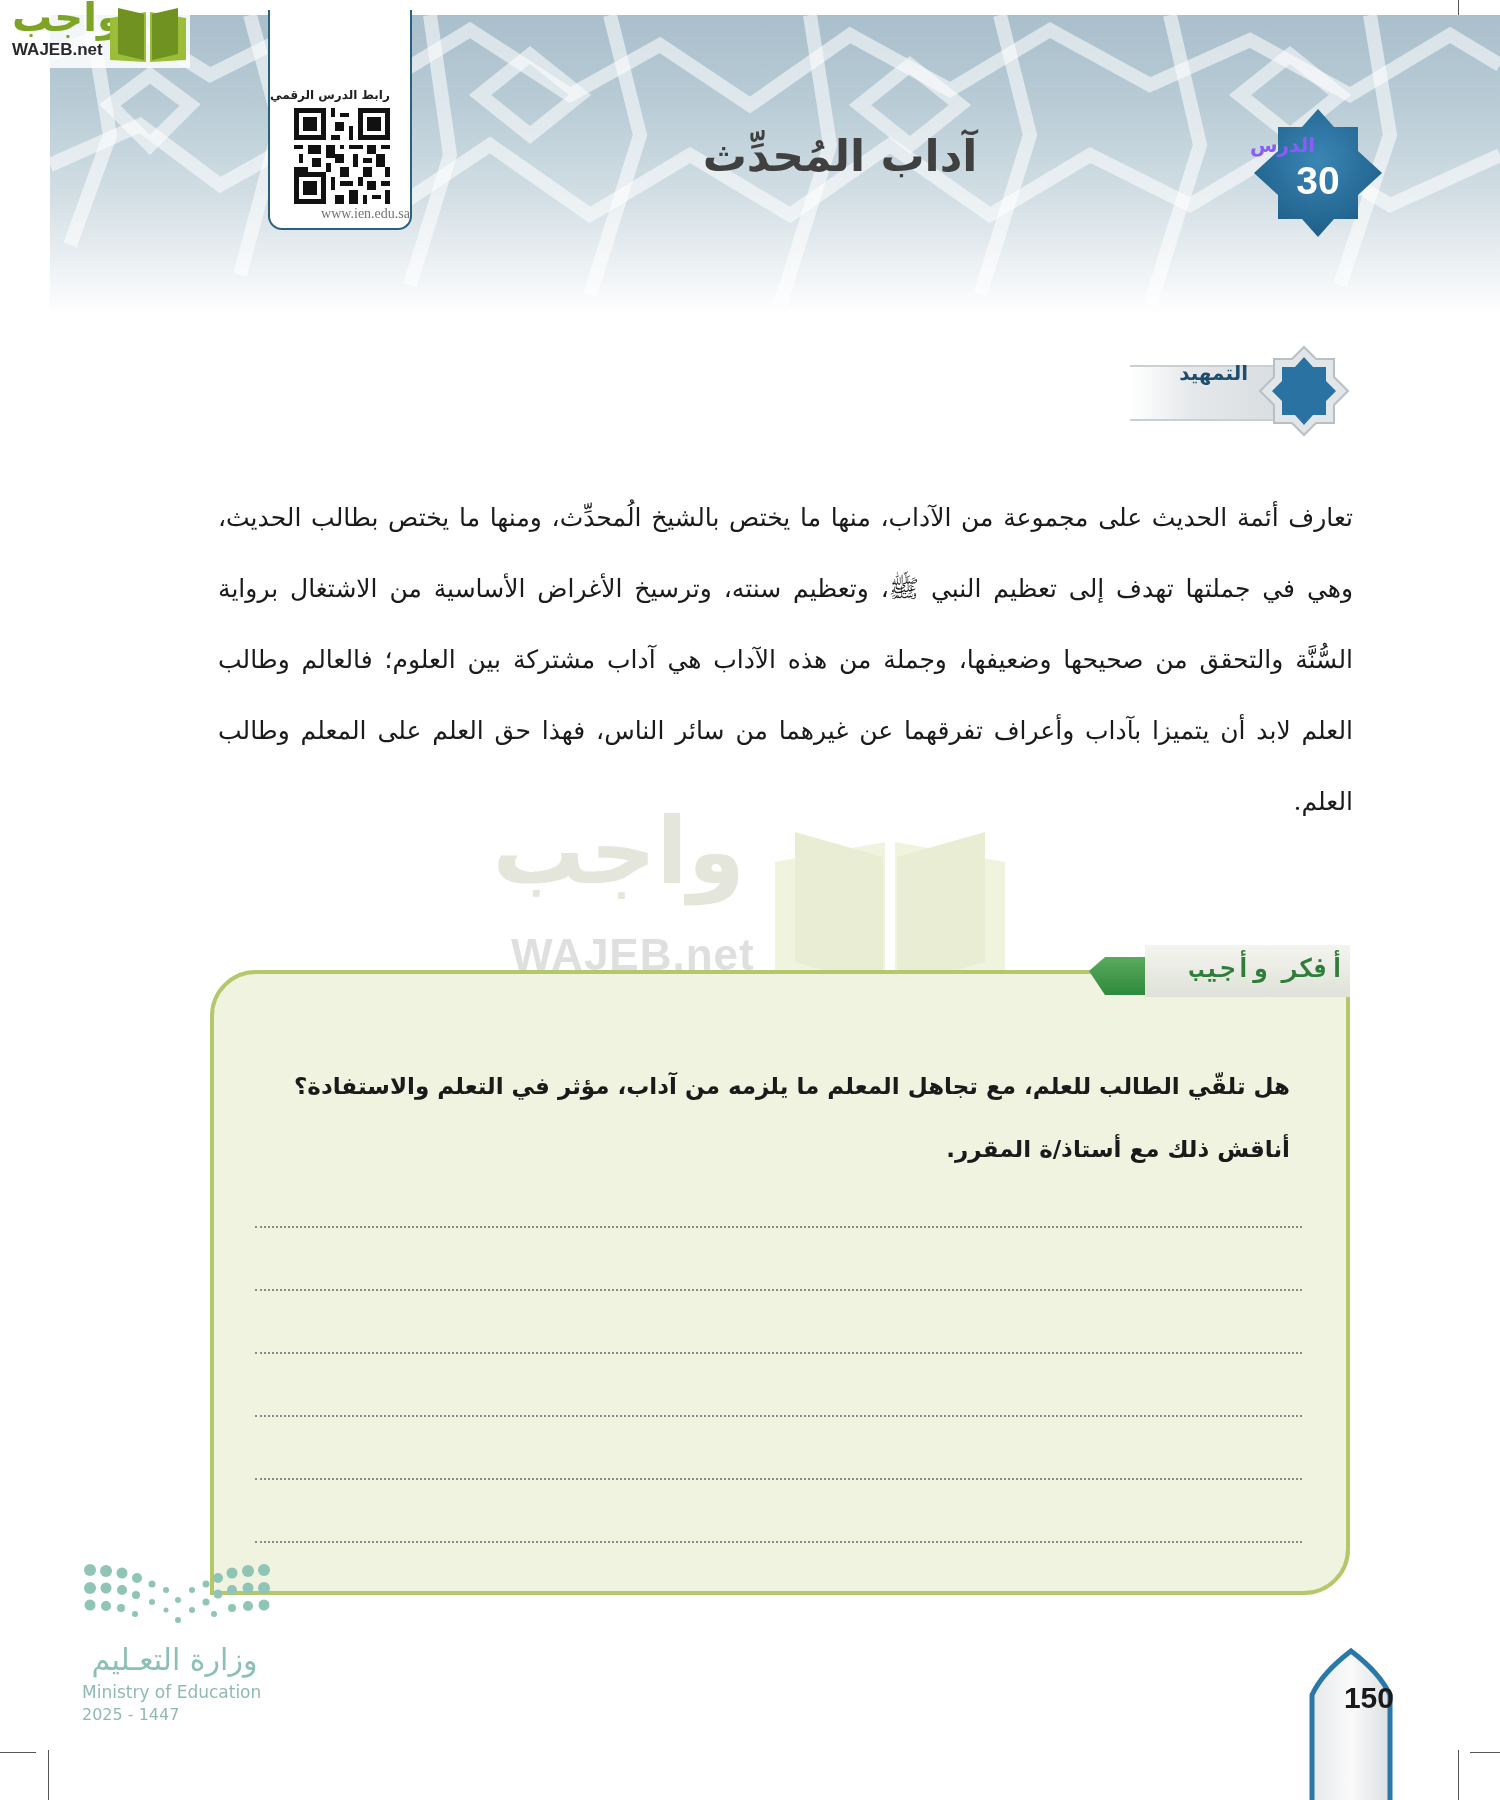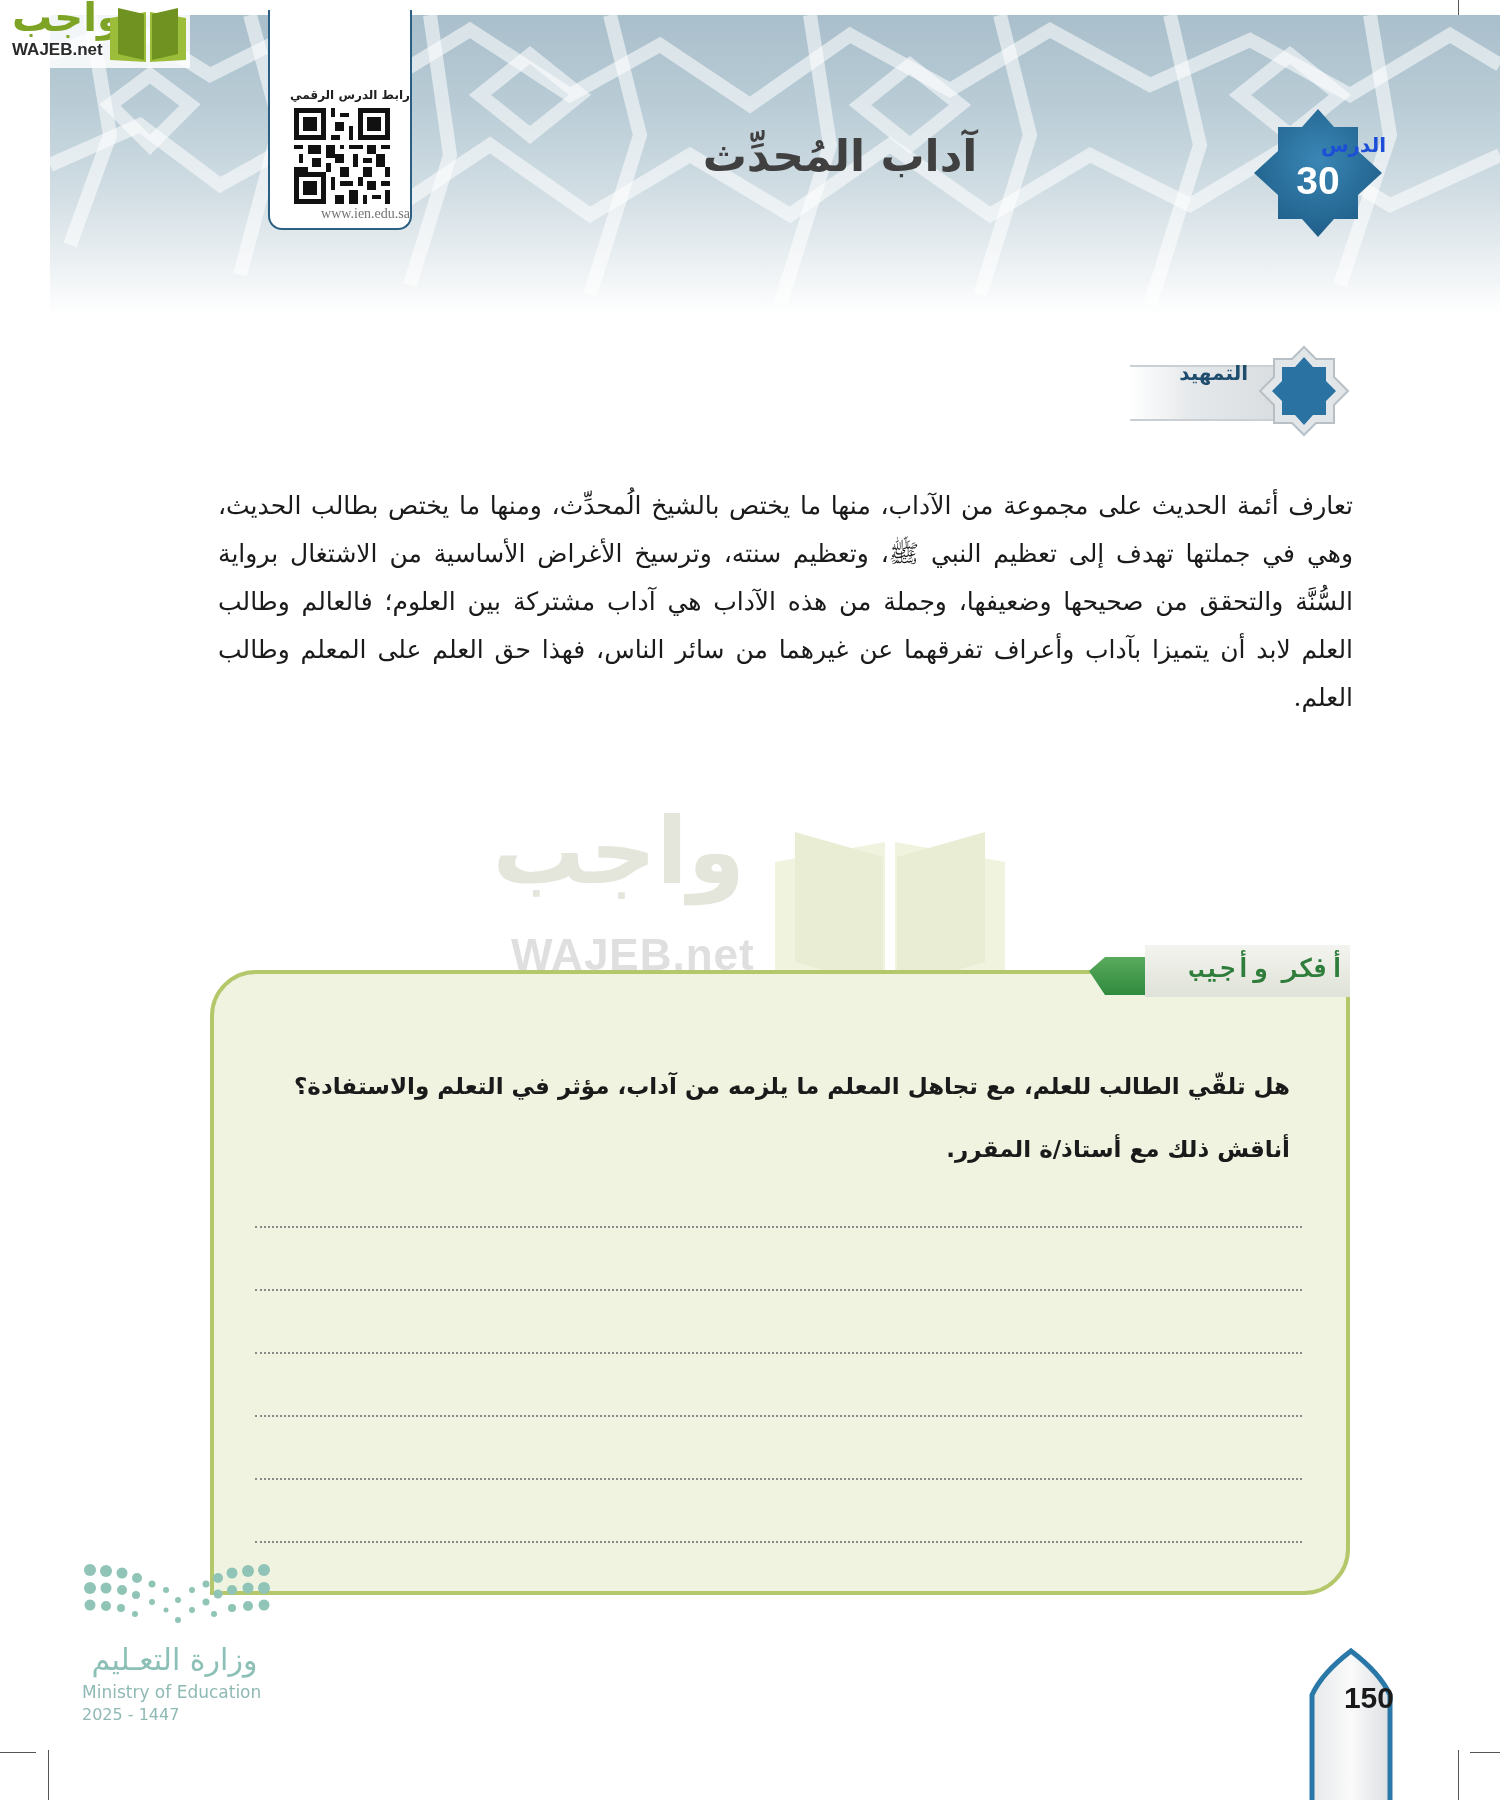"رابط الدرس الرقمي" #qr-caption { text-align: right -> left }
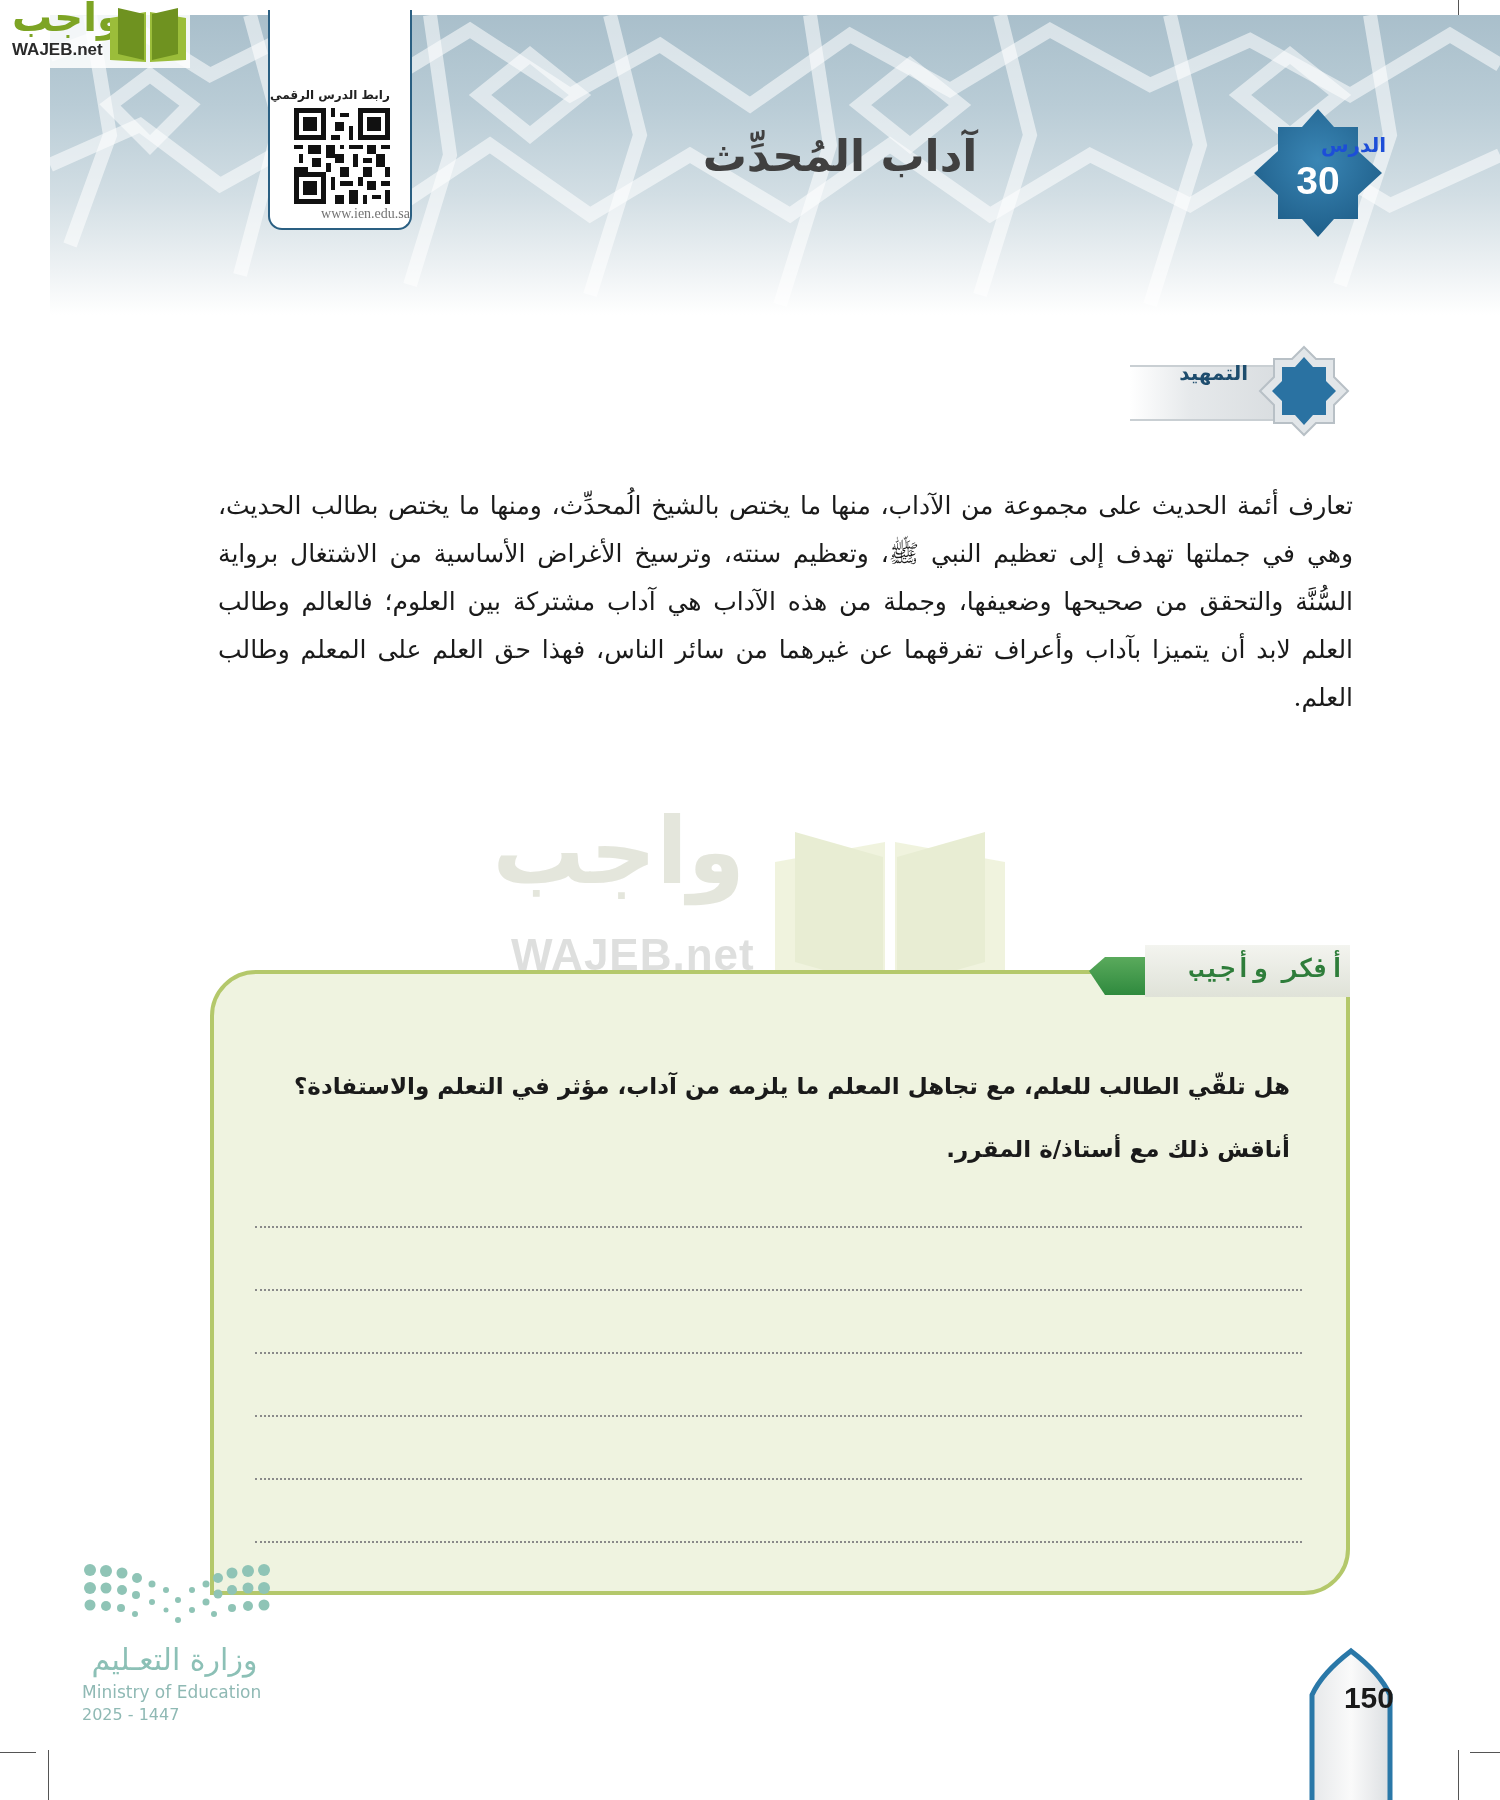"الدرس" #badge-label { color: #1d4ed8 -> #8b5cf6; text-align: right -> left }
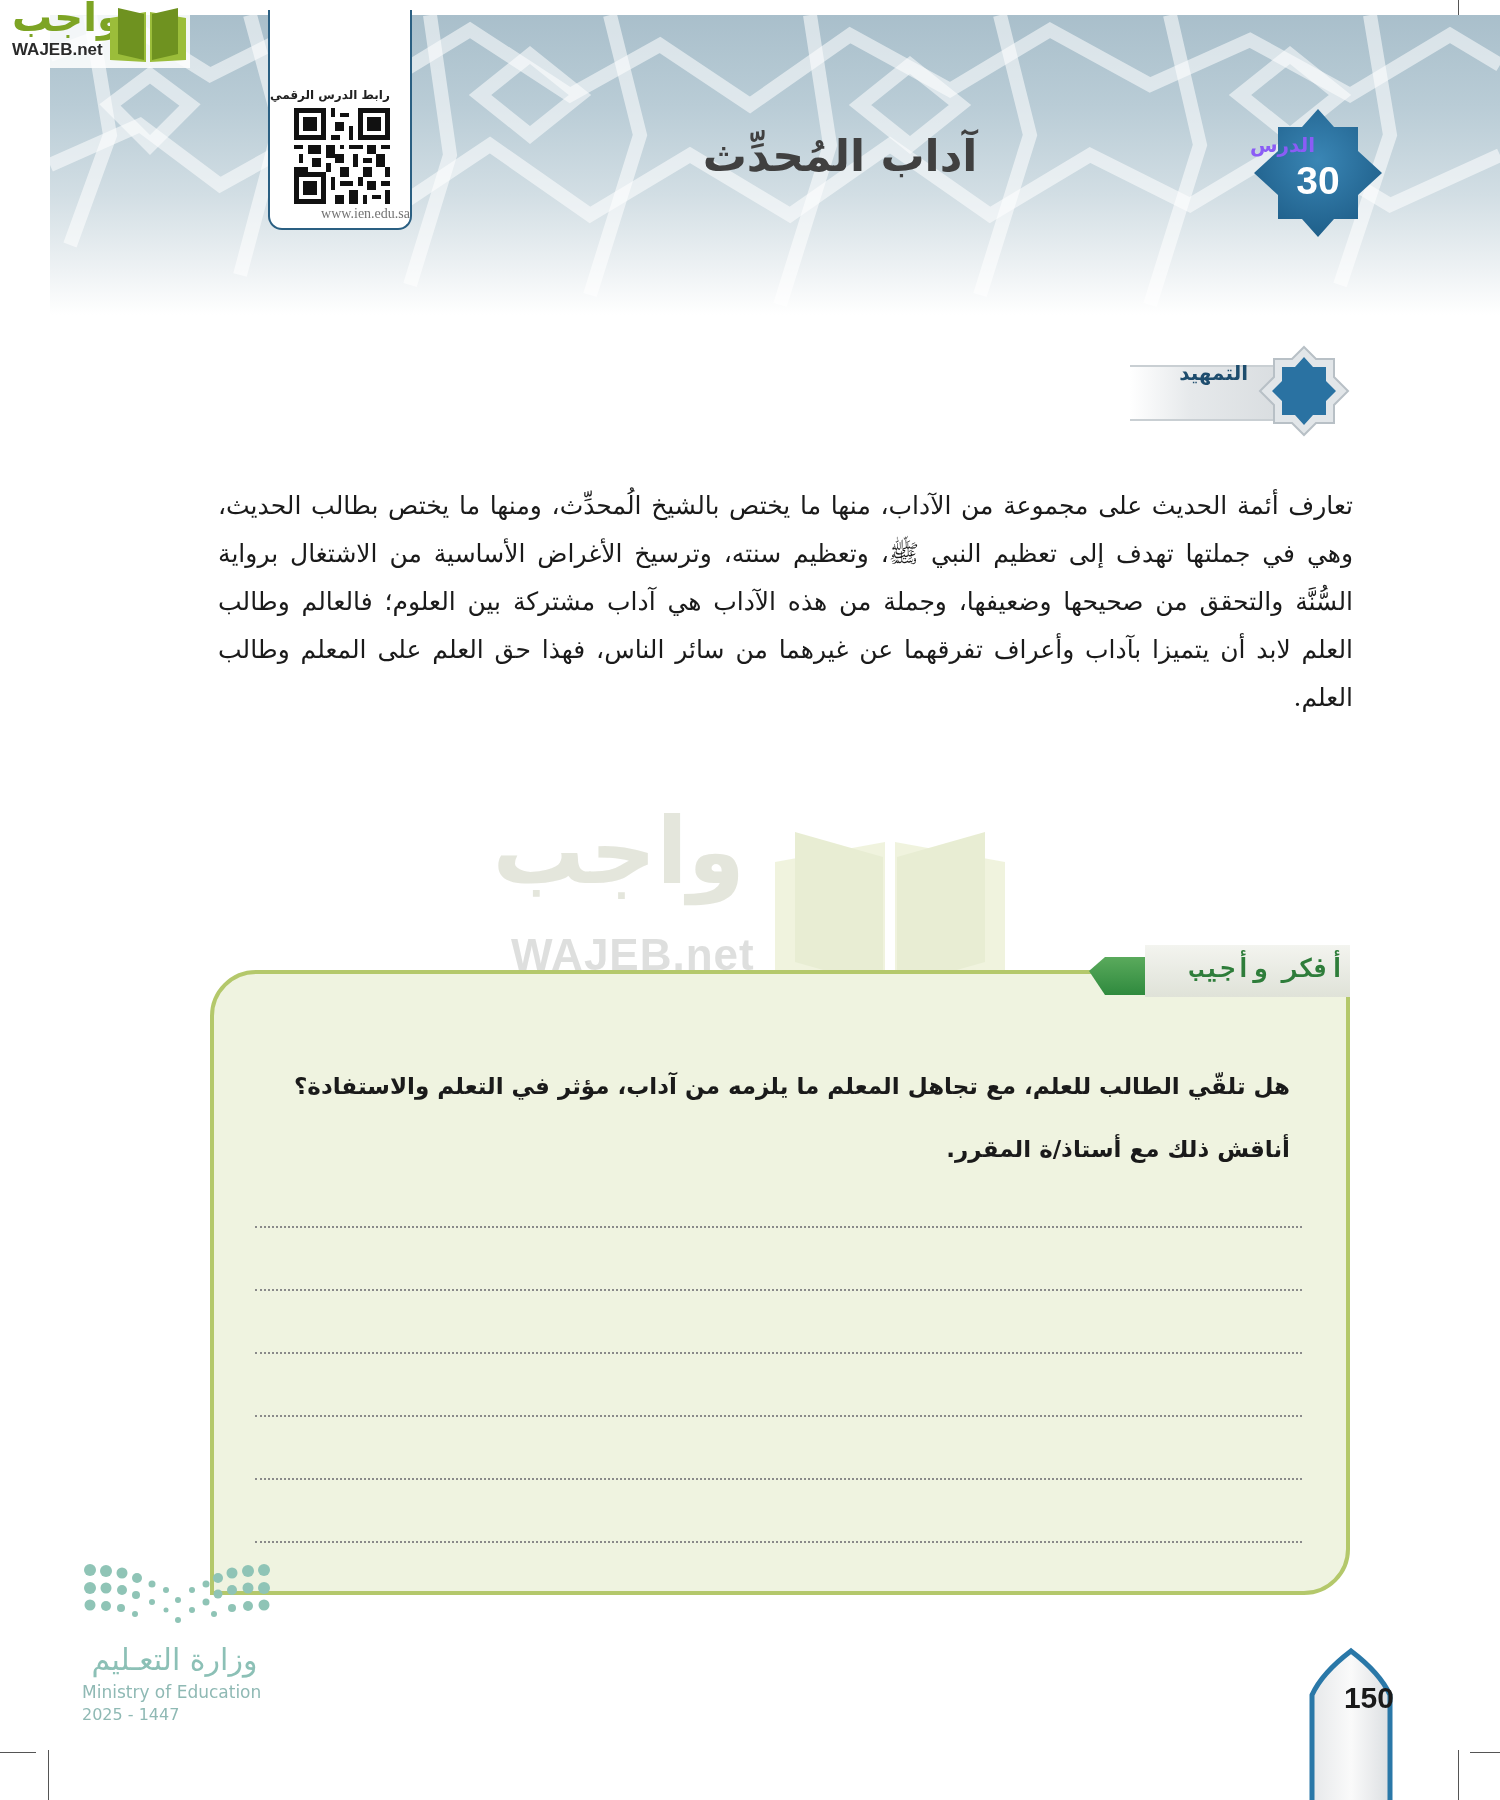"تعارف أئمة الحديث على مجموعة" #intro-text { line-height: 48px -> 71px }
